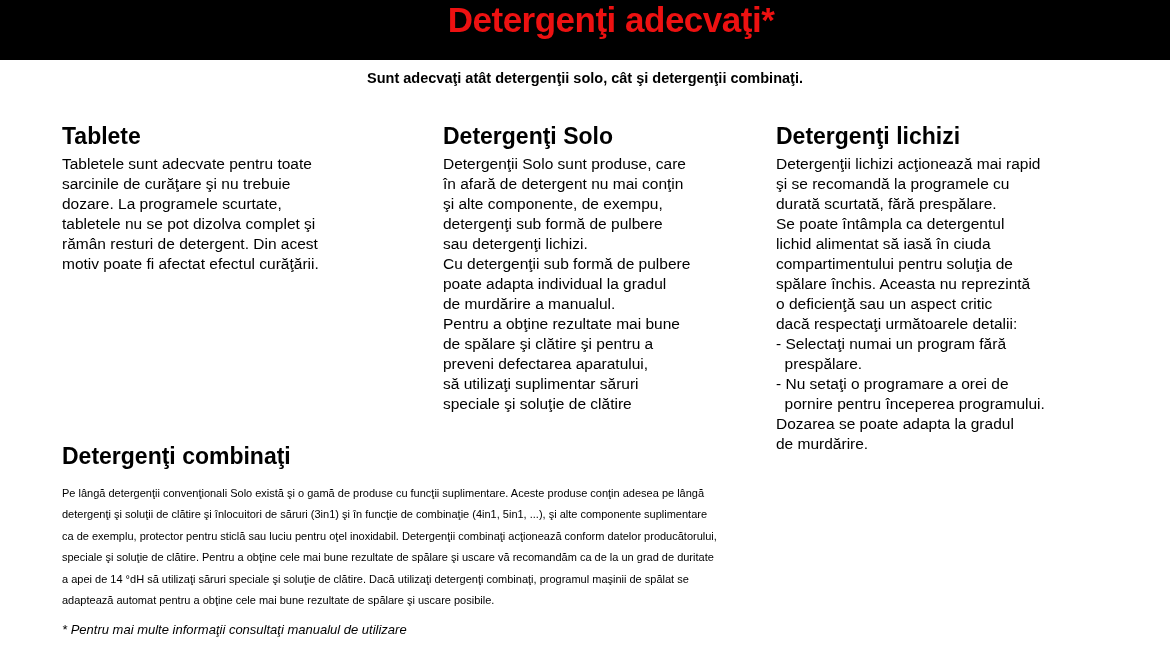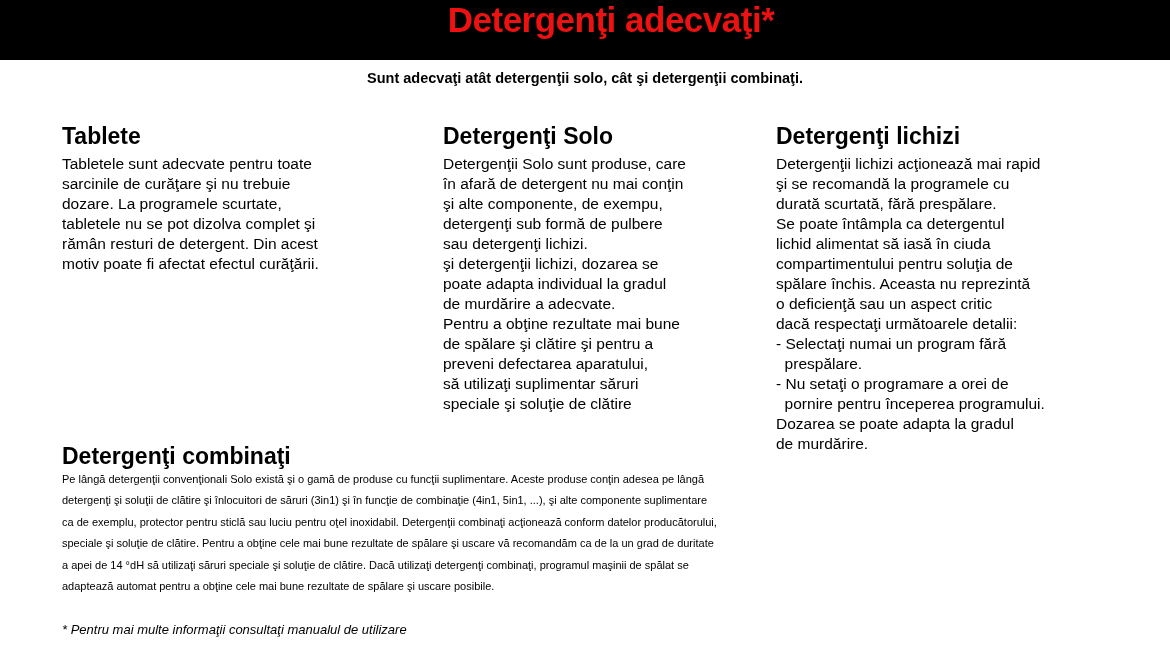"Cu detergenţii sub formă de" div.tline { html: none -> <div>Cu detergenţii sub formă de pulbere</div> }
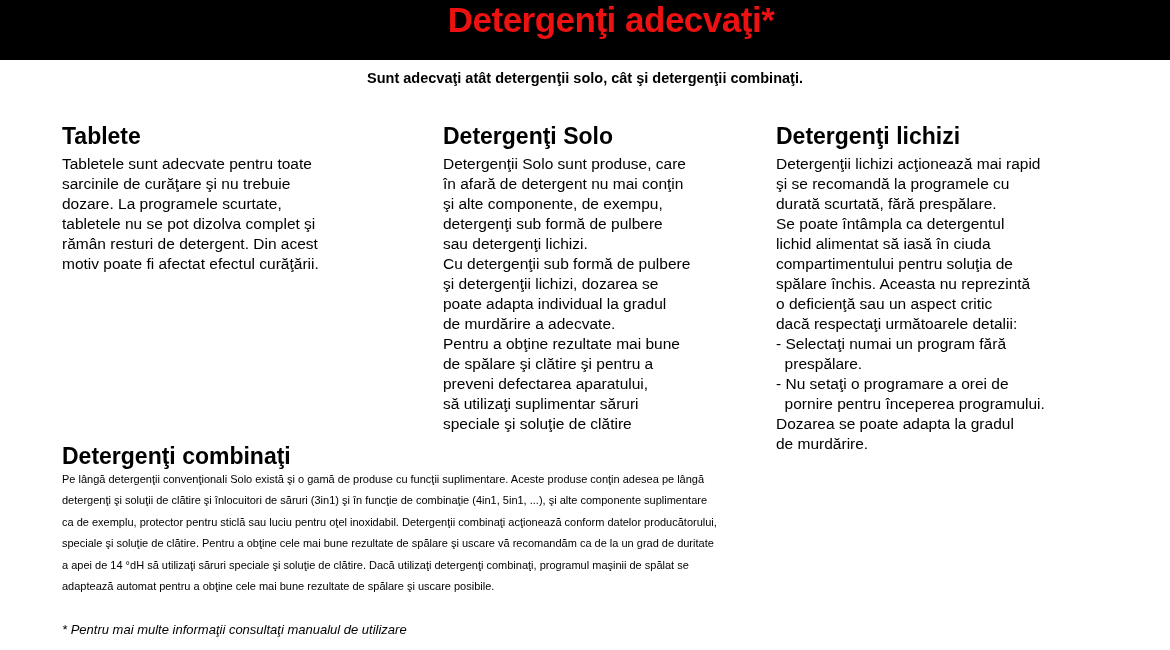"şi detergenţii lichizi, dozarea se" div.tline { html: <div>şi detergenţii lichizi, dozarea se</div> -> none }
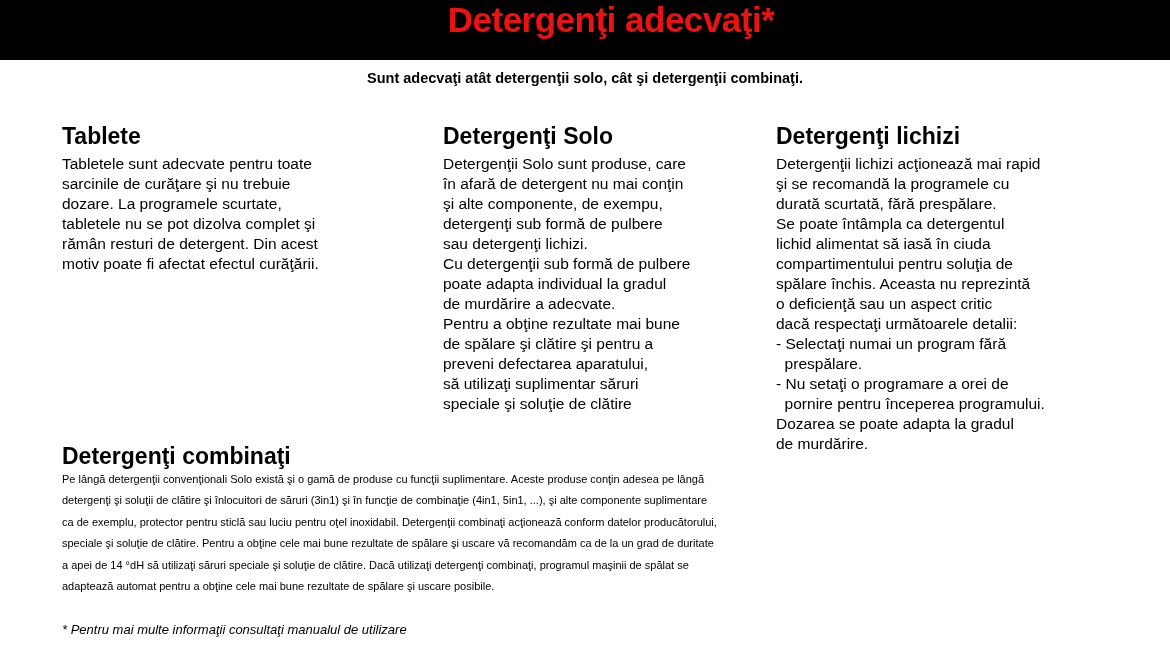"de murdărire a adecvate." div.tline { text: adecvate -> manualul }
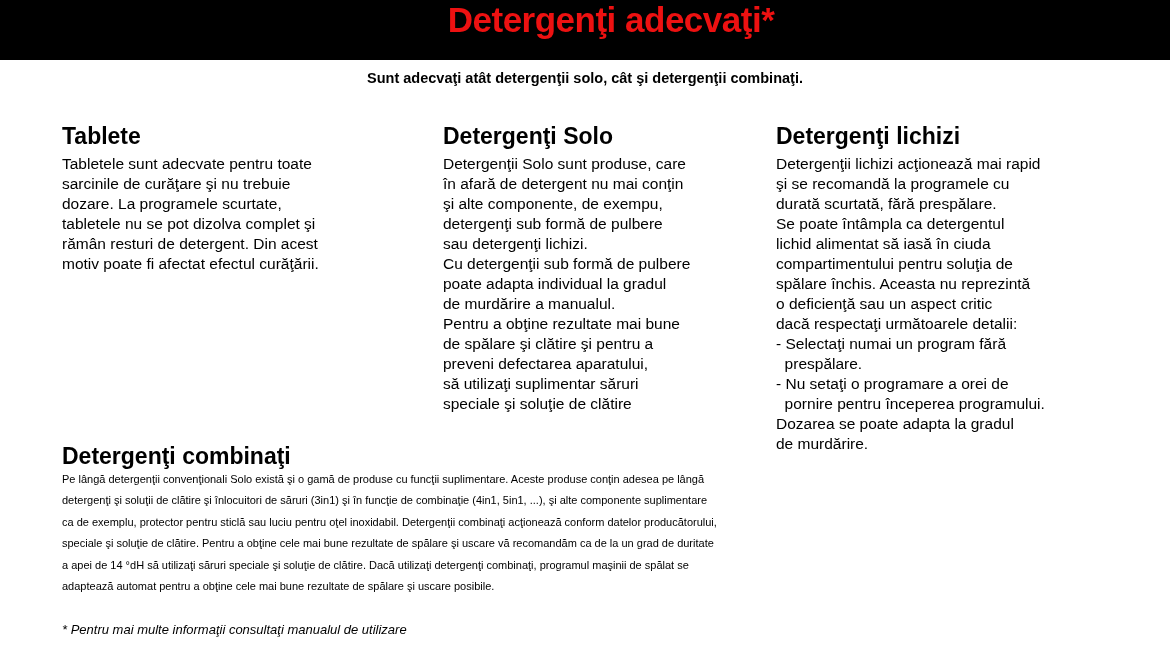"Detergenţi combinaţi" .combined h2.sec-heading { margin-bottom: 0 -> 14px }
